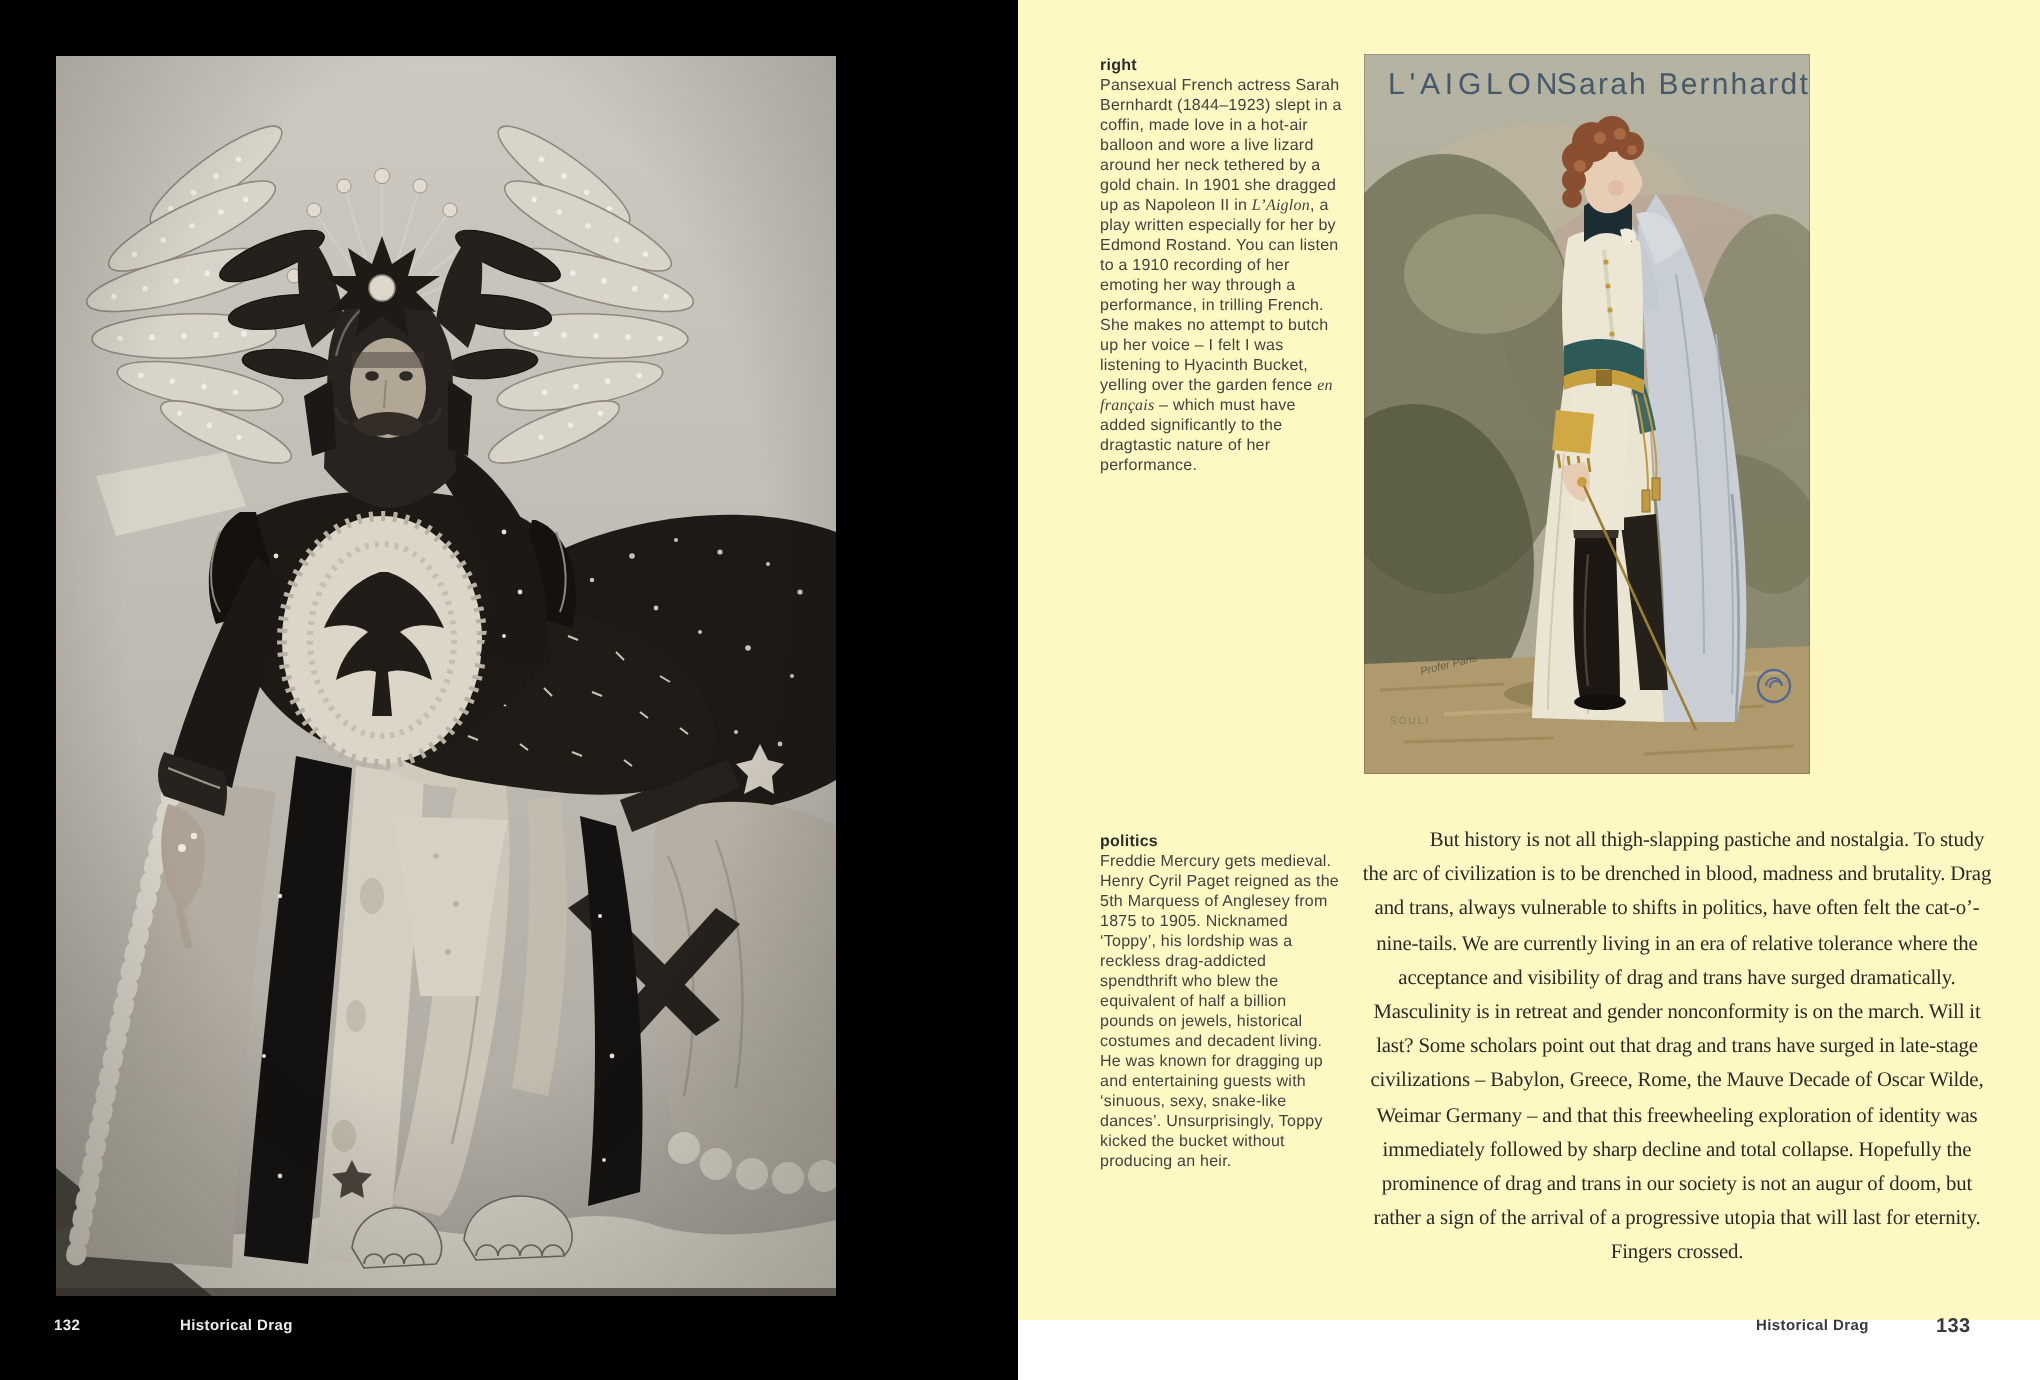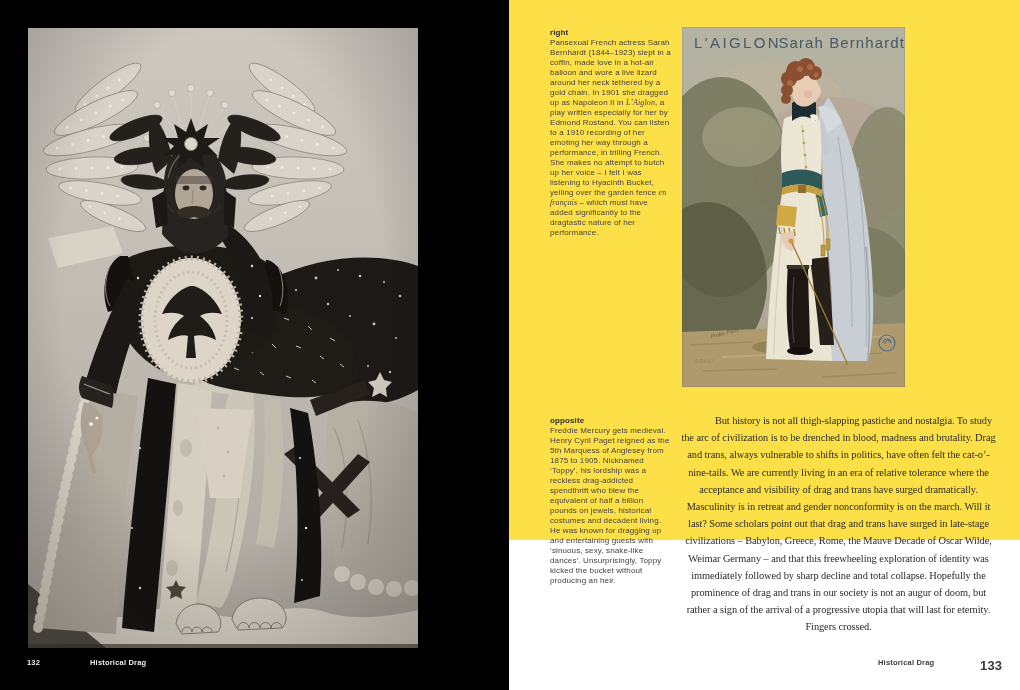"right" .page-right { background: #fde047 -> #fef9c3; height: 540px -> 660px }
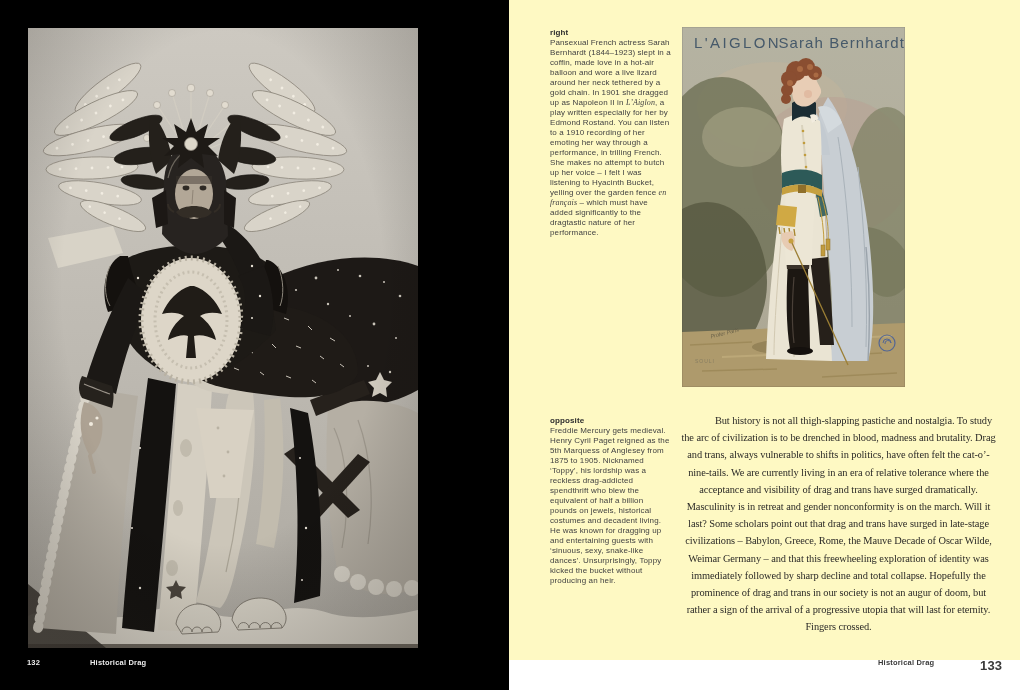"opposite" div.cap-label { text: opposite -> politics }
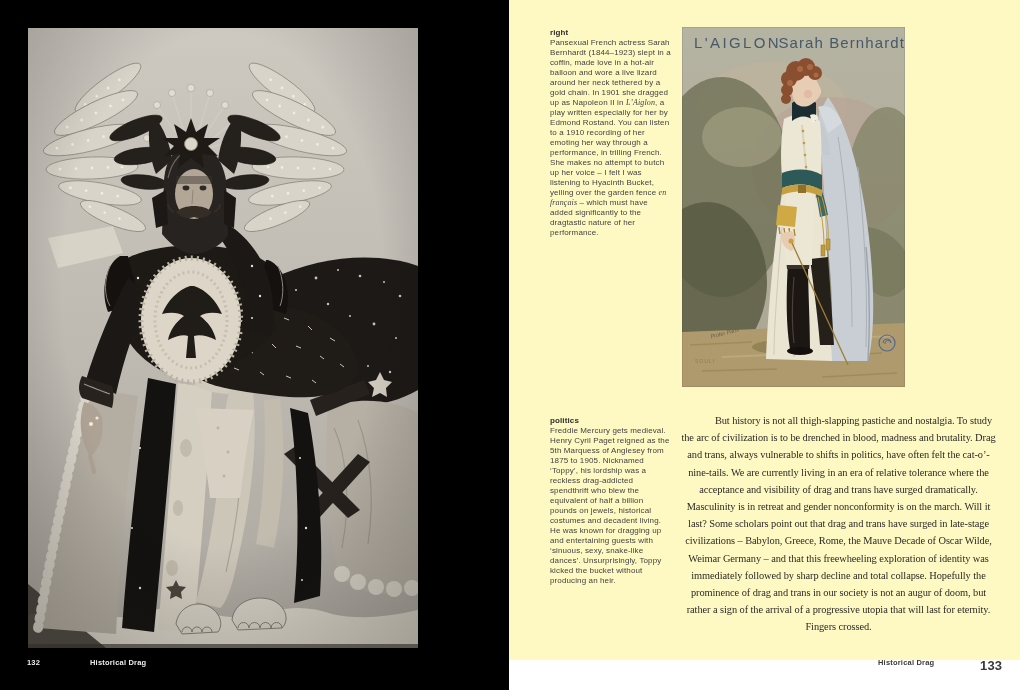"133" .footer-right .pgnum { font-size: 13px -> 10px; left: 471px -> 459px }
